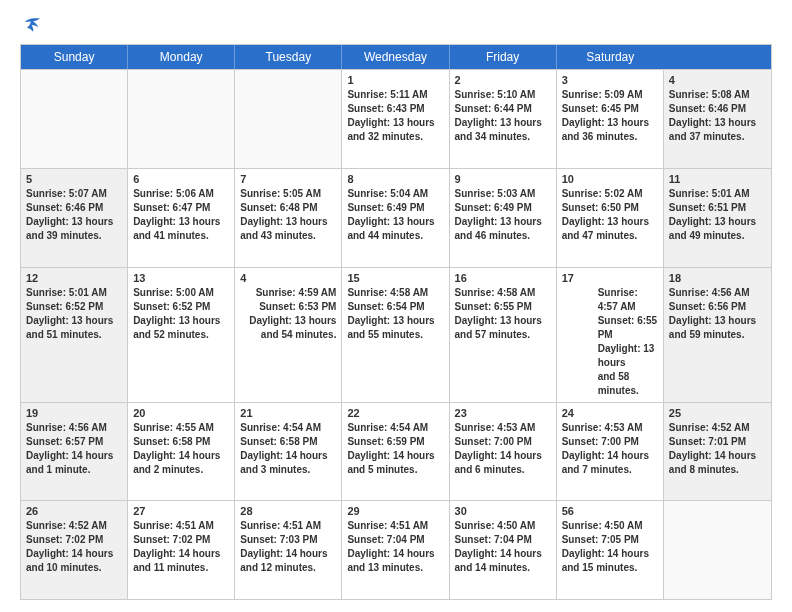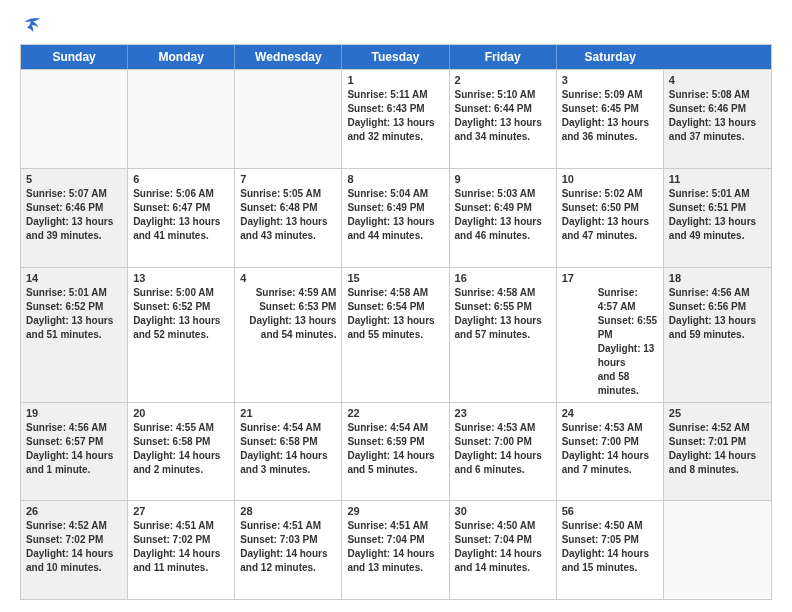"Sunday" .cal-header-cell { font-weight: bold -> normal }
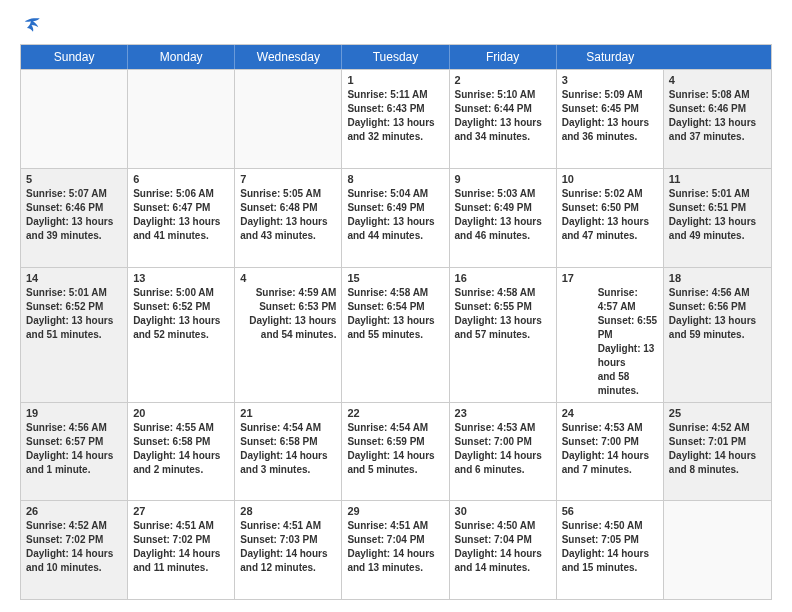"Wednesday" div.cal-header-cell { order: before "Tuesday" -> after "Tuesday" }
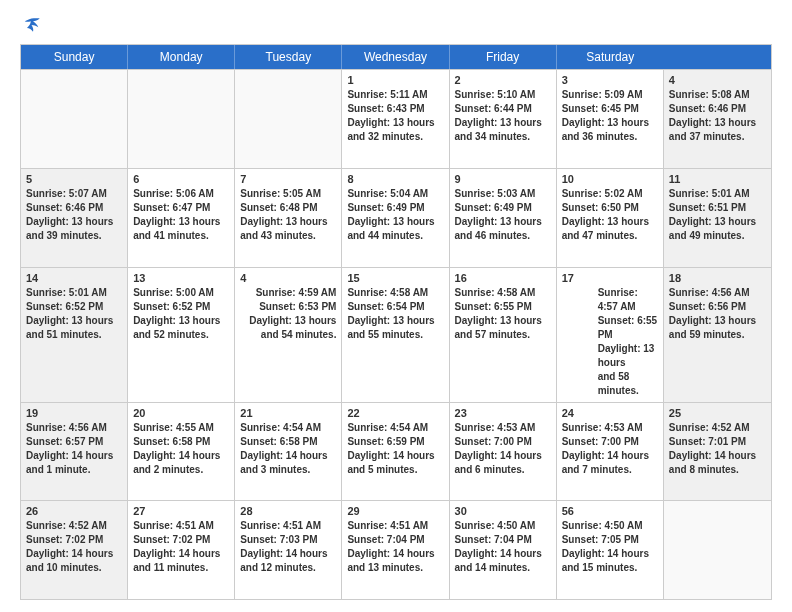"14" span.day-num { text: 14 -> 12 }
